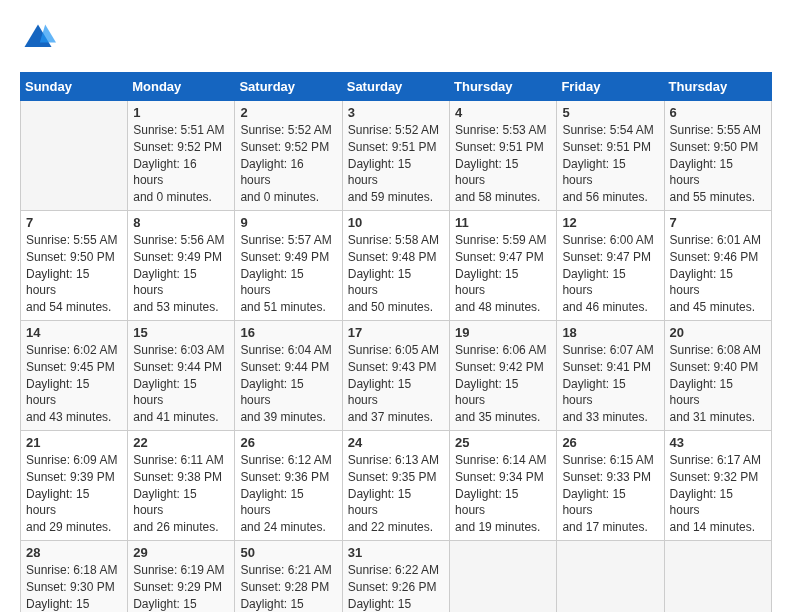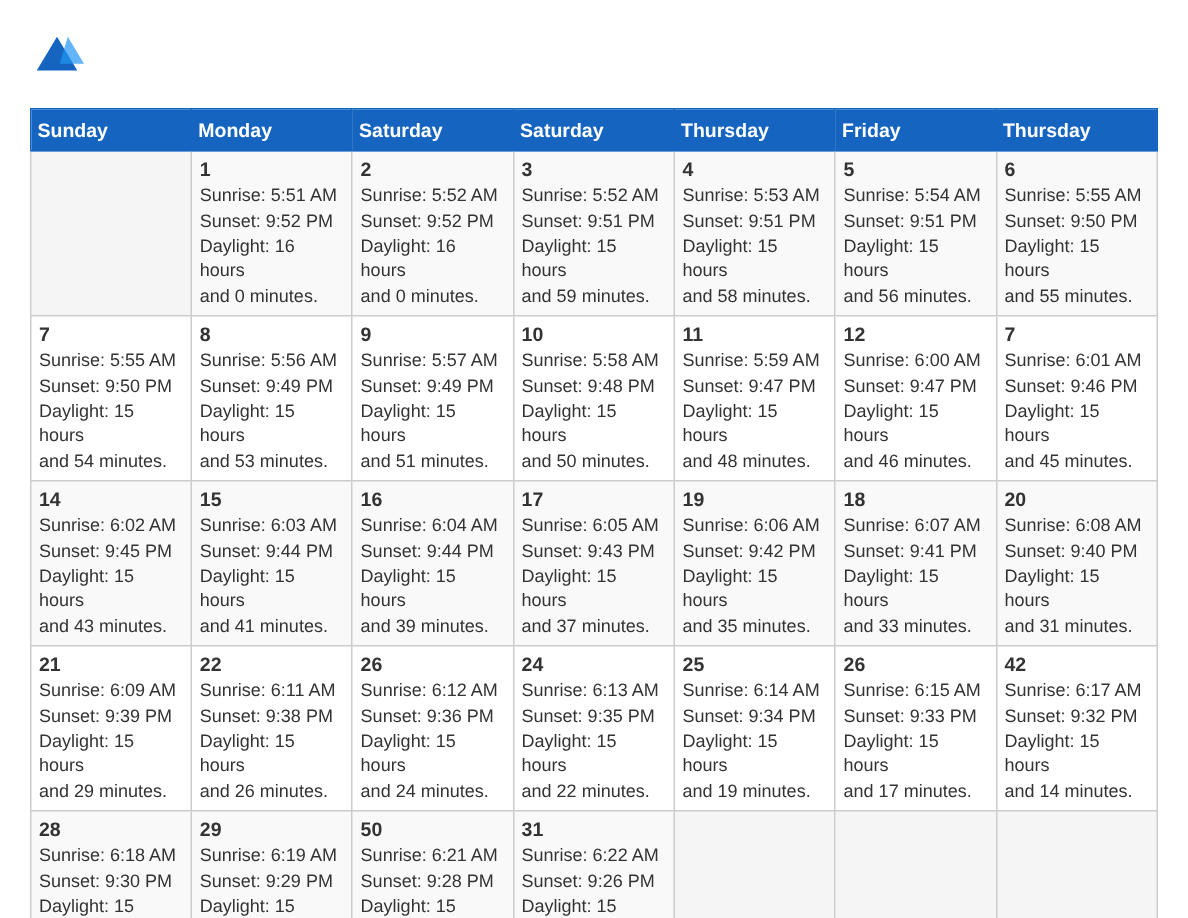"42" span.day-number { text: 42 -> 43 }
